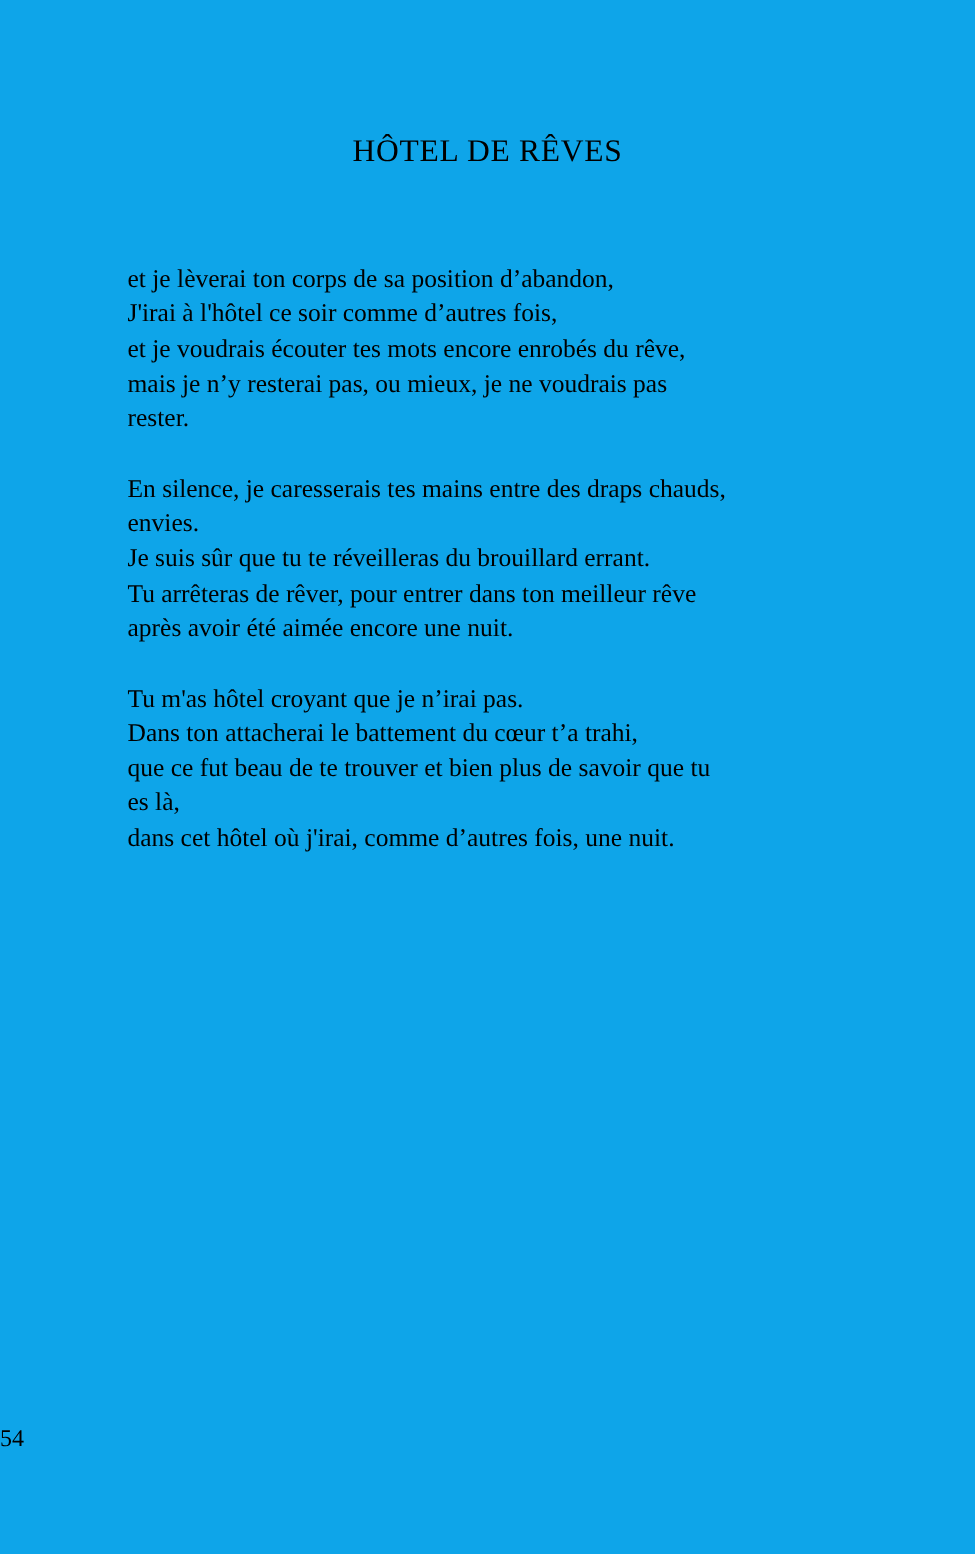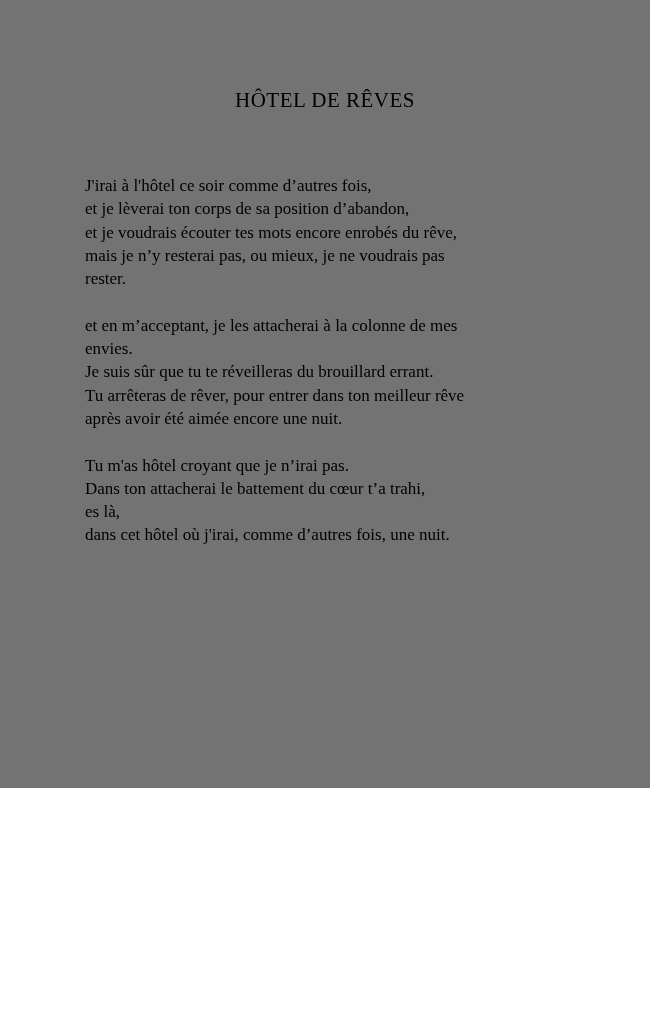"HÔTEL DE RÊVES" .page { background: #737373 -> #0ea5e9; height: 788px -> 1036px }
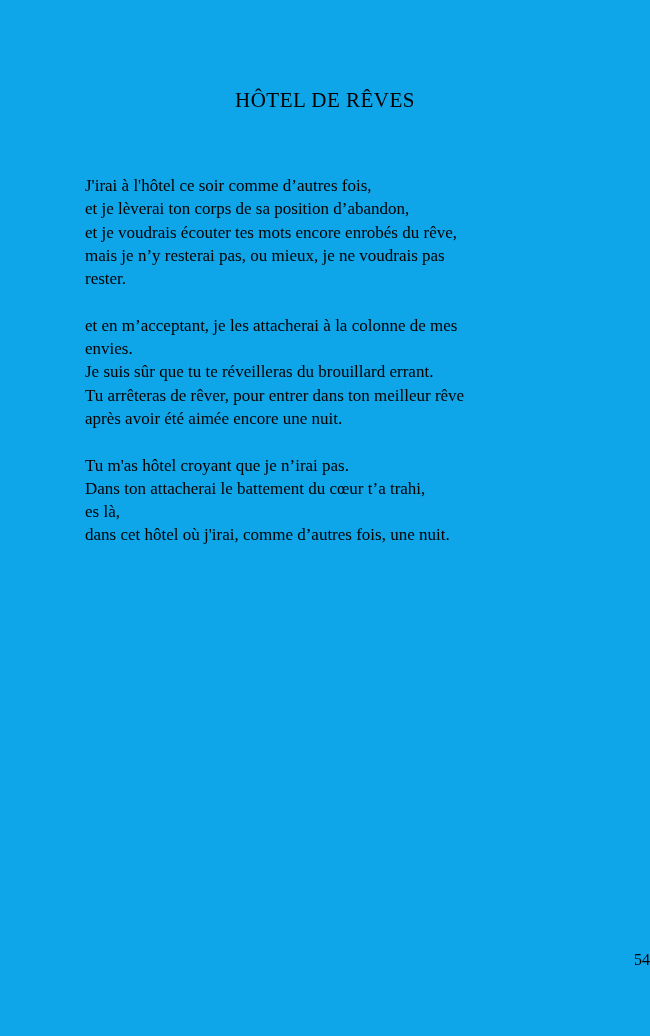"J'irai à l'hôtel ce soir" span.line { order: before "et je lèverai ton corps" -> after "et je lèverai ton corps" }
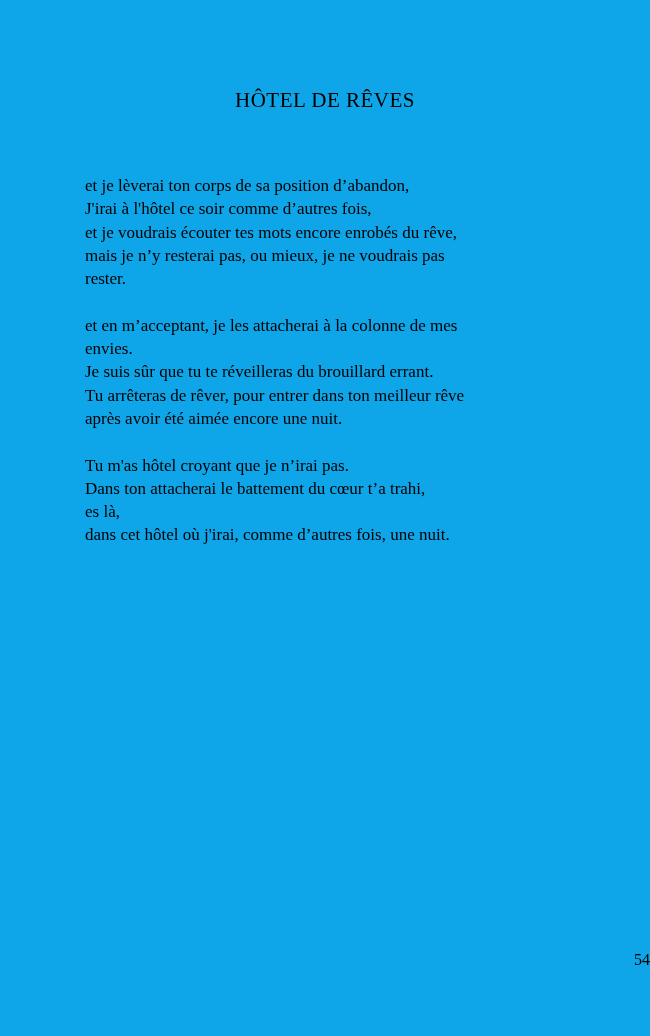"En silence, je caresserais tes" span.line { html: none -> <span>En silence, je caresserais tes mains entre des draps chauds,</span> }
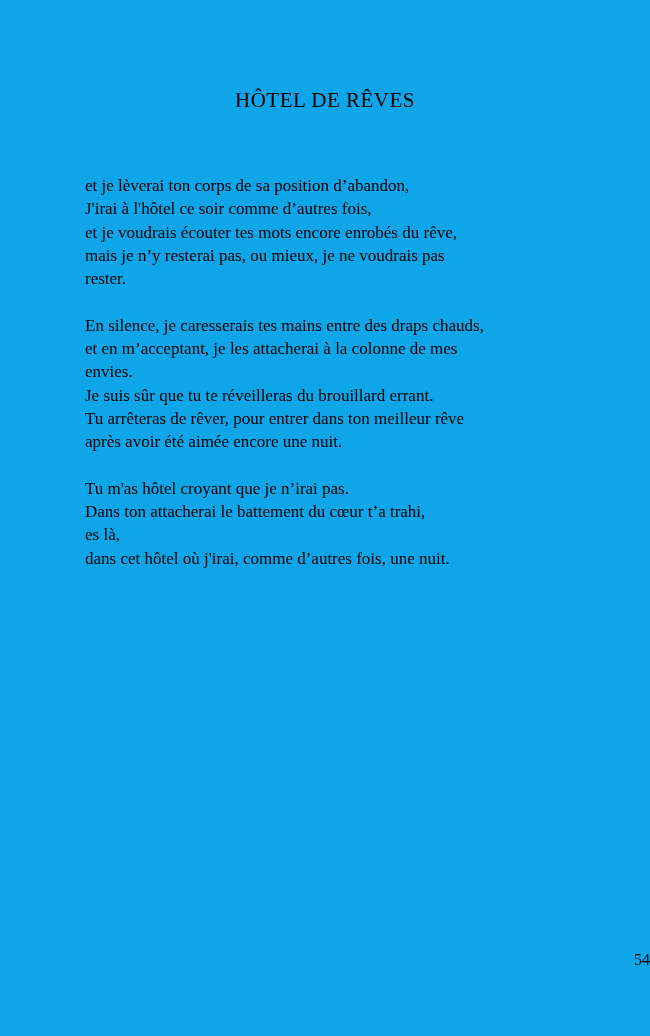"et en m’acceptant, je les" span.line { html: <span>et en m’acceptant, je les attacherai à la colonne de mes</span> -> none }
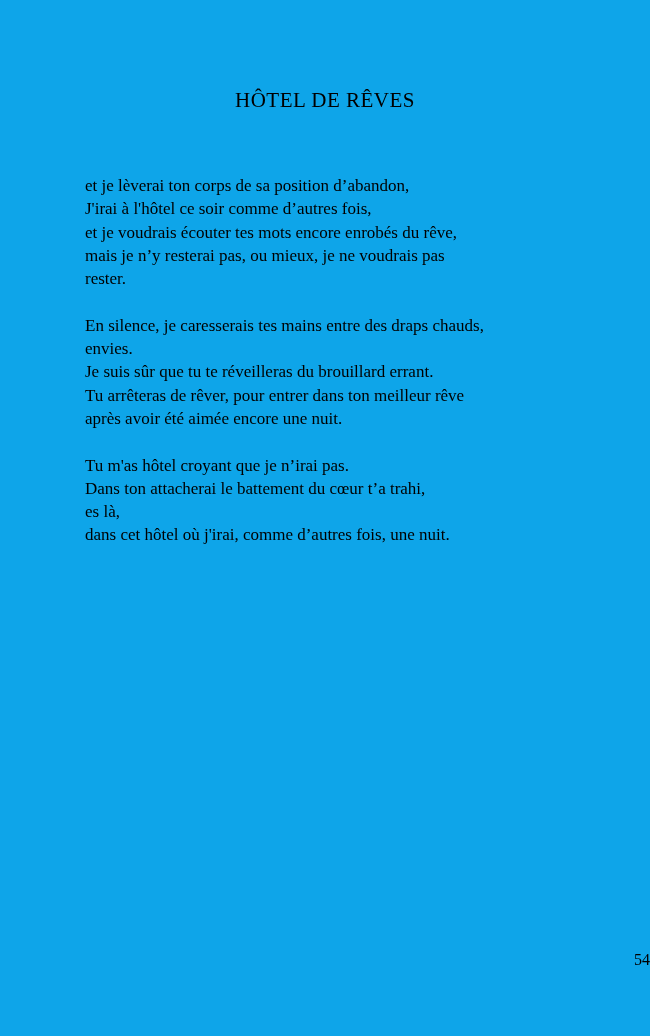"que ce fut beau de" span.line { html: none -> <span>que ce fut beau de te trouver et bien plus de savoir que tu</span> }
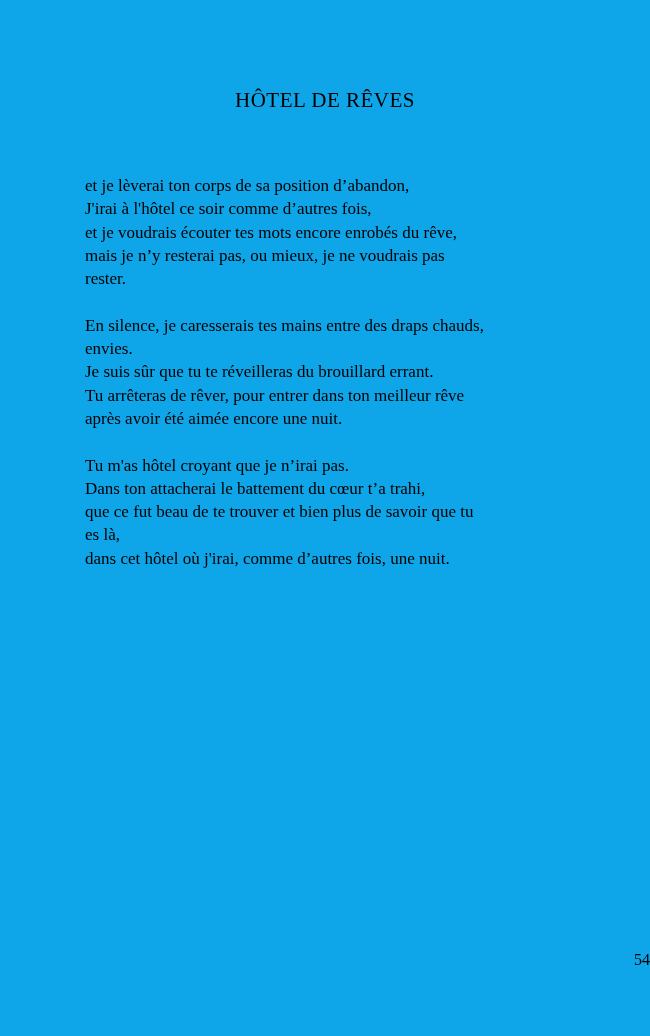"54" .page-number { text-align: right -> left }
